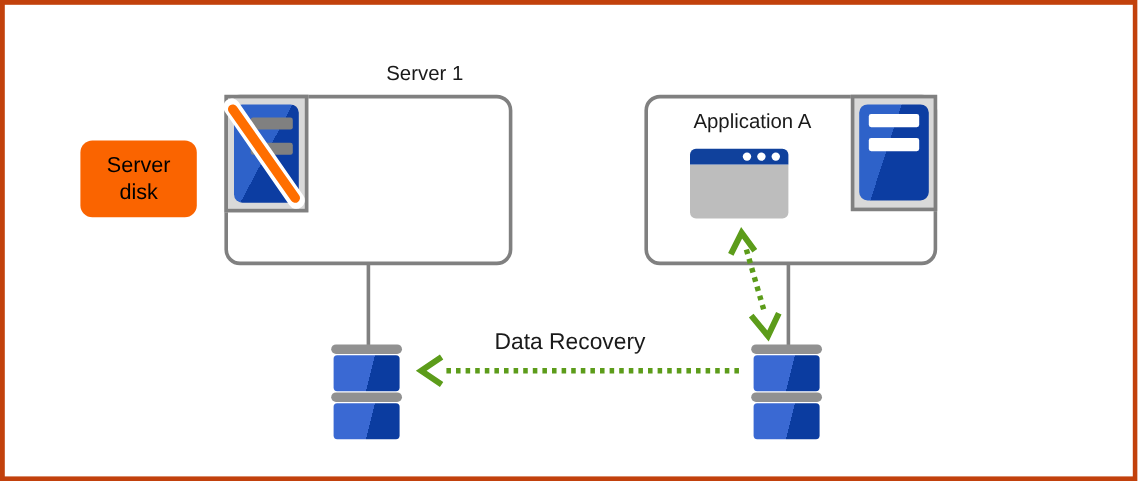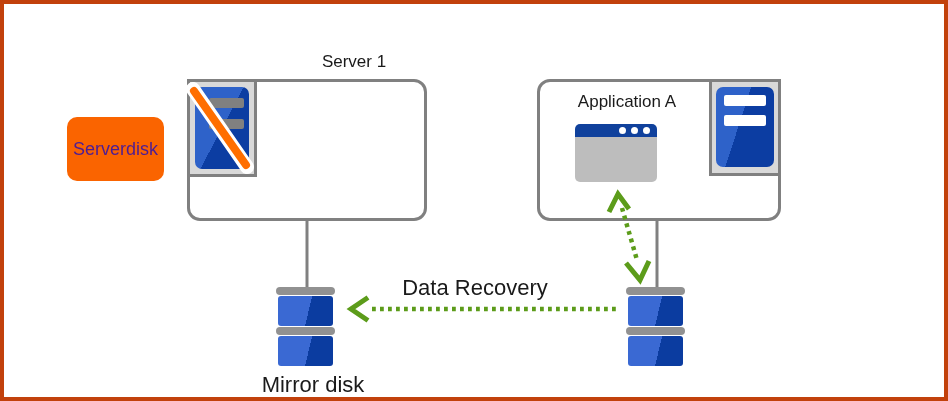"Server" .badge { color: #4c1d95 -> #000000; flex-direction: row -> column }
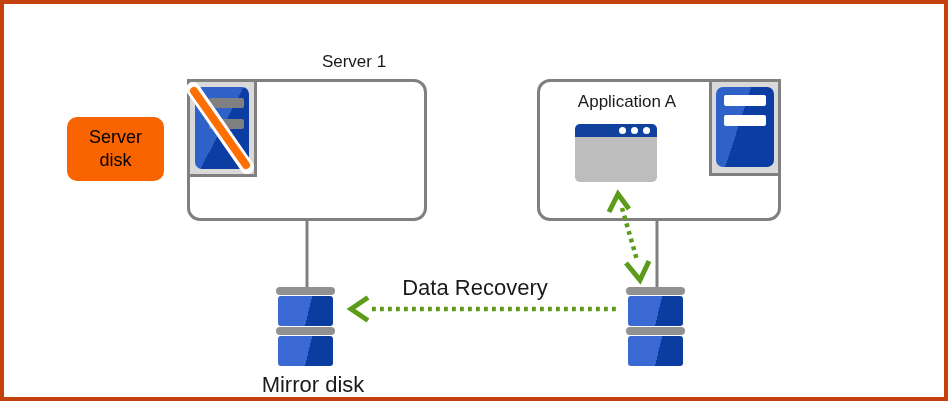"Data Recovery" .big-label { font-size: 22px -> 19px }
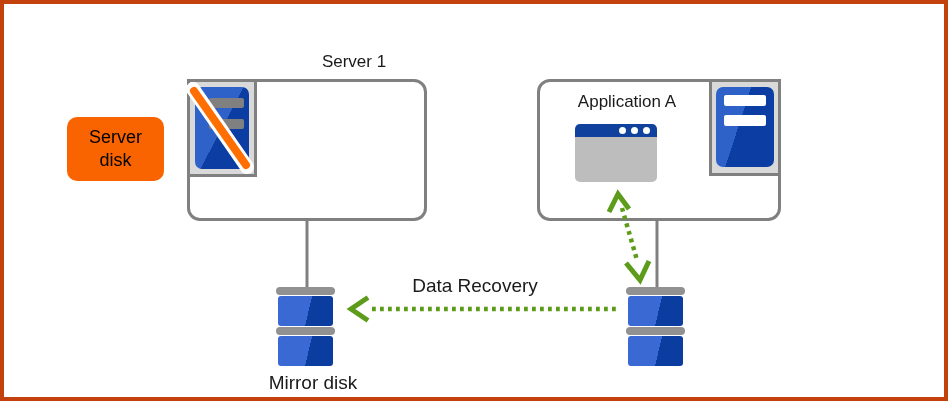"Mirror disk" div.label { html: <div>Mirror disk</div> -> none }
